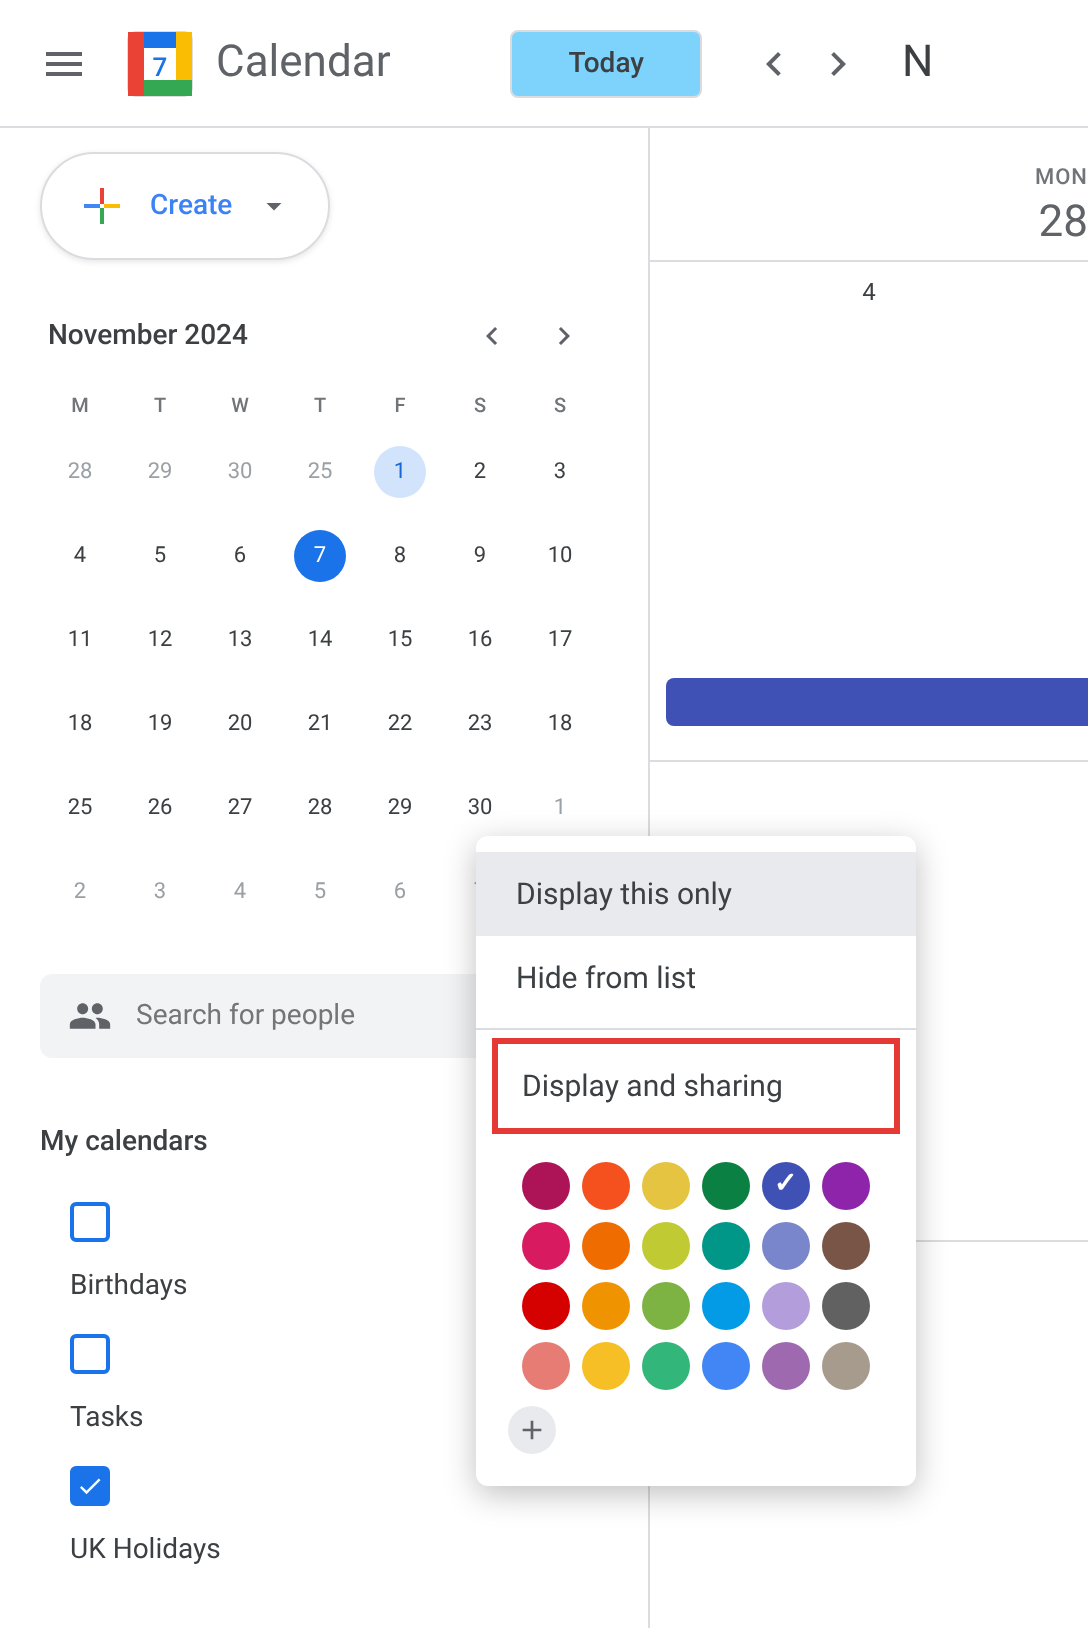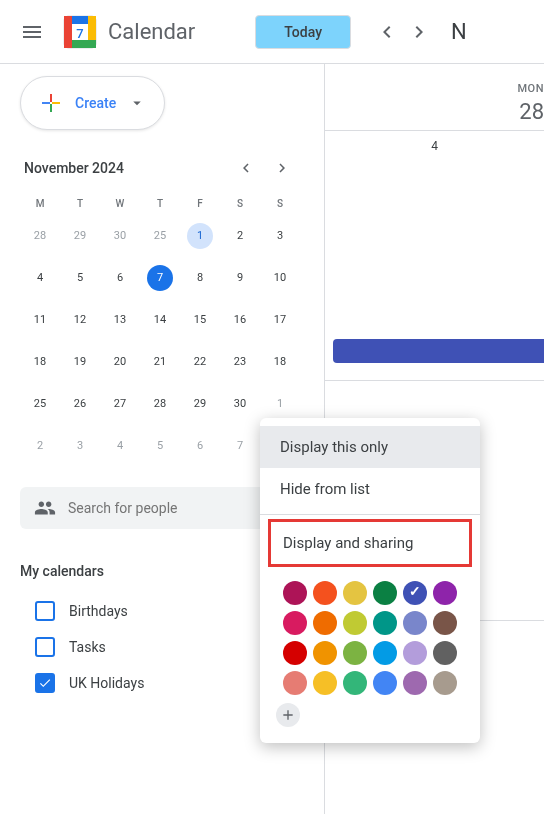"Display this only" .context-menu { left: 260px -> 238px }
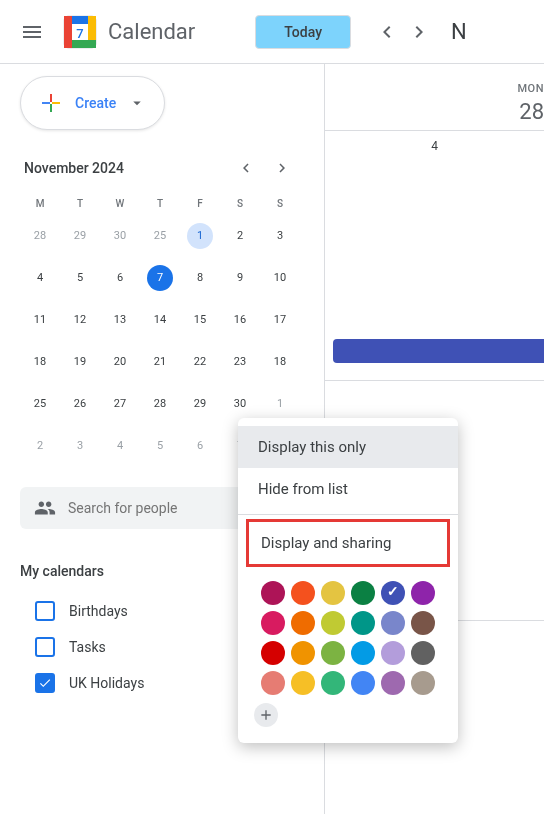"Birthdays" .cal-item { align-items: center -> none; flex-direction: none -> column }
